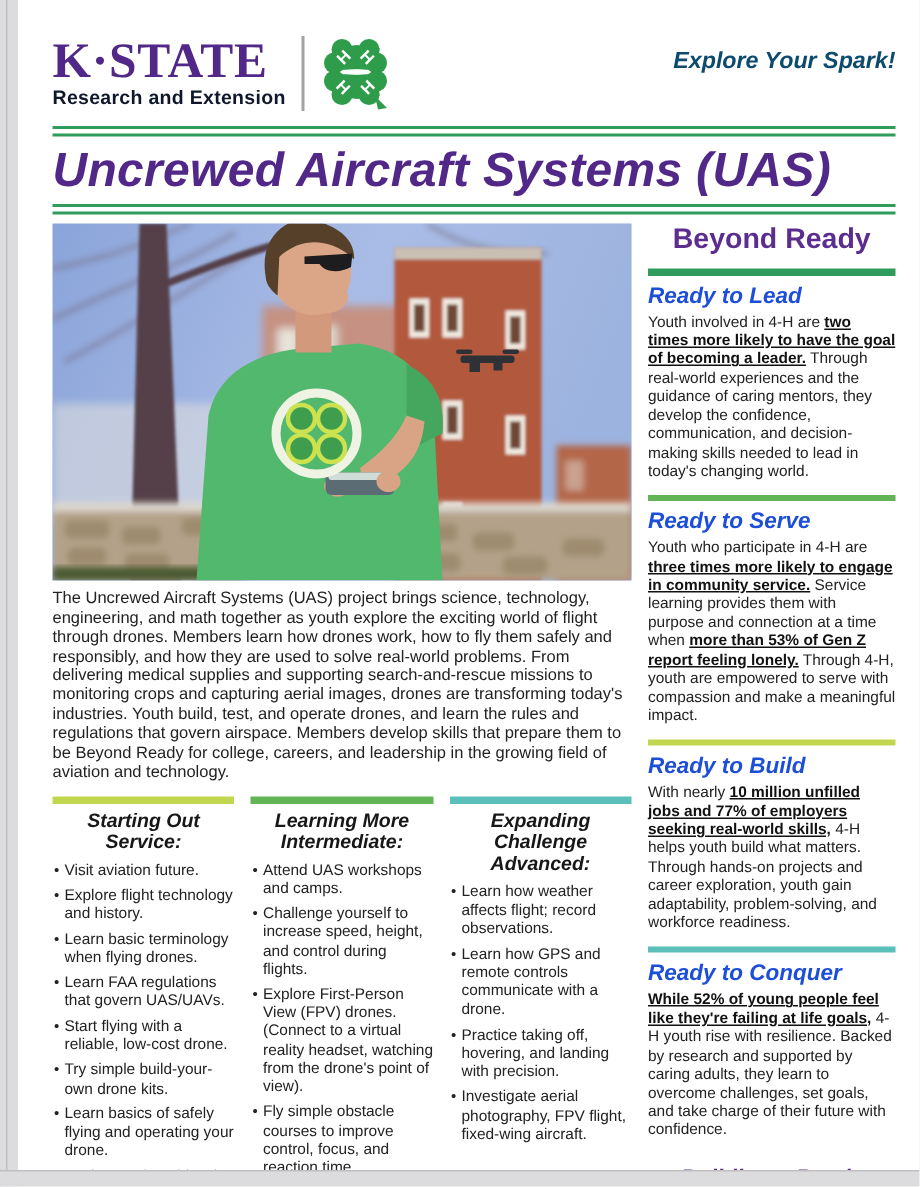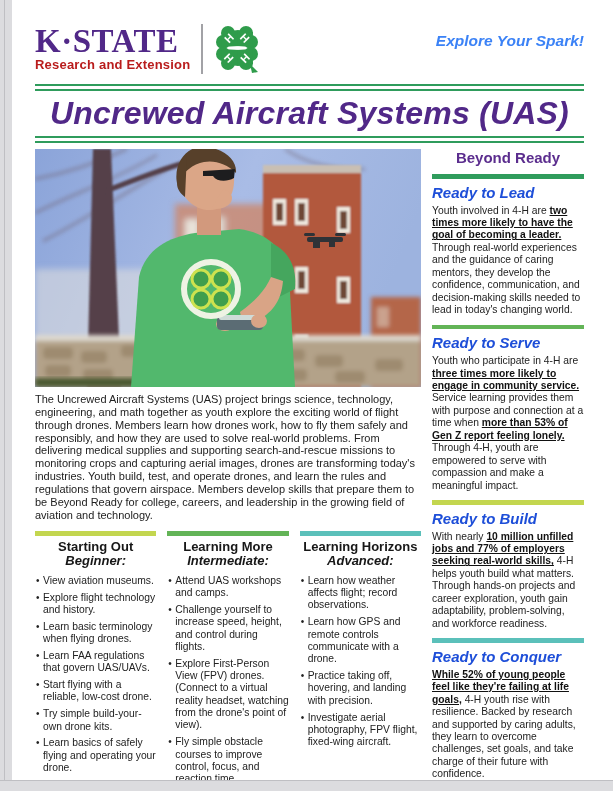"K·STATE" .page { padding: 24px 29px 0 23px -> 24px 16px 0 23px }
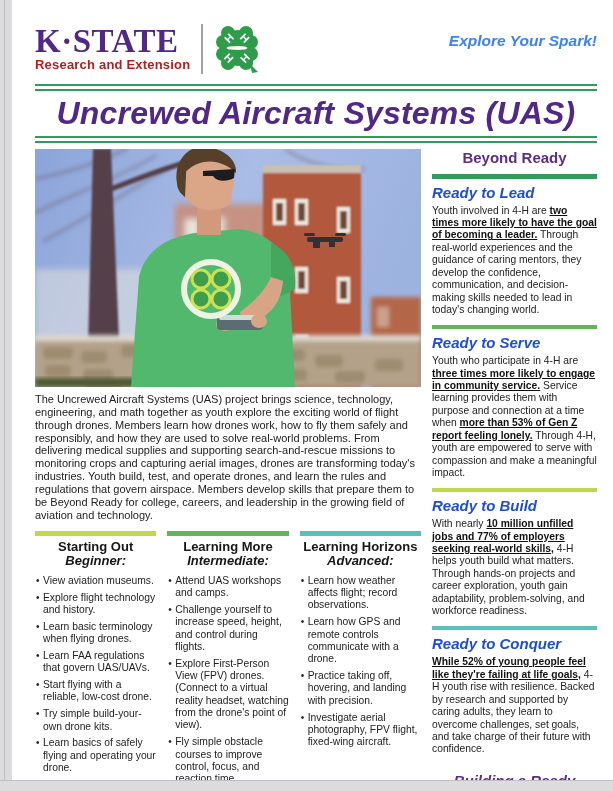"Explore Your Spark!" .tagline { color: #3b82f6 -> #0c4a6e }
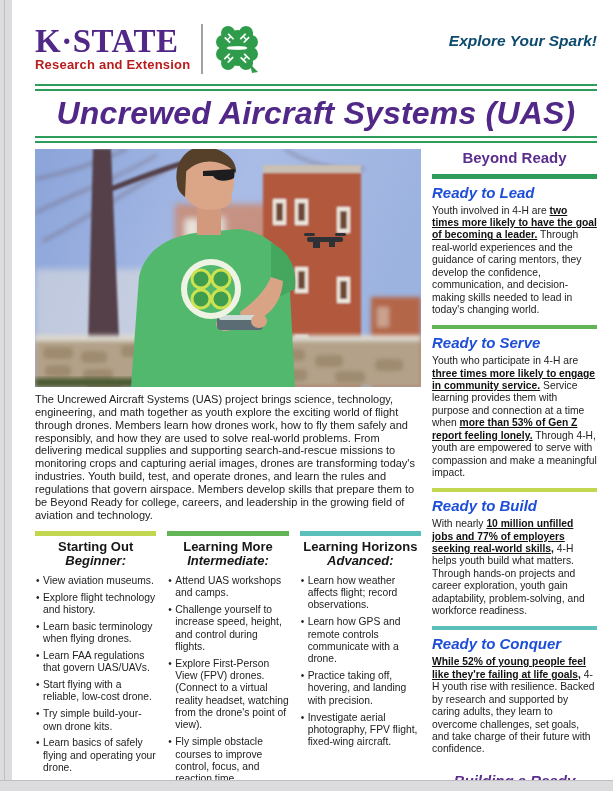"Research and Extension" .ksu-sub { color: #b91c1c -> #0f172a }
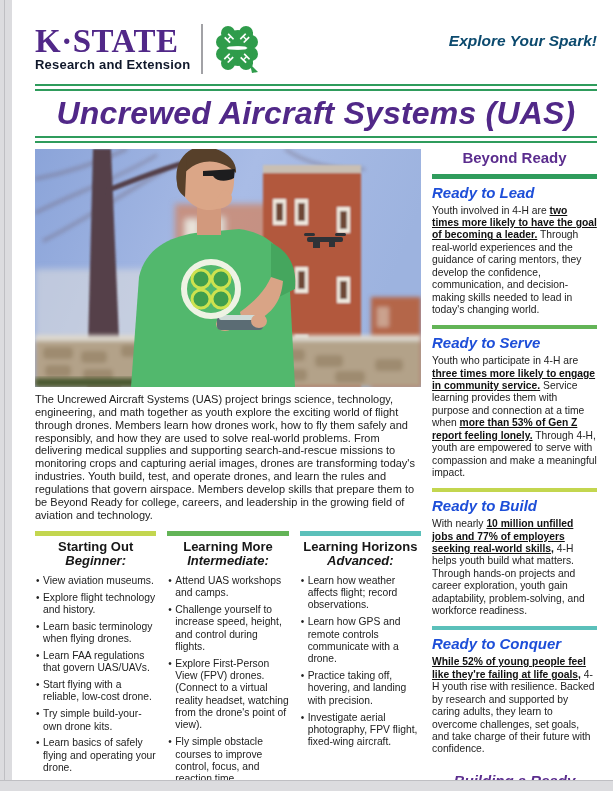"Uncrewed Aircraft Systems (UAS)" .title { text-align: center -> left }
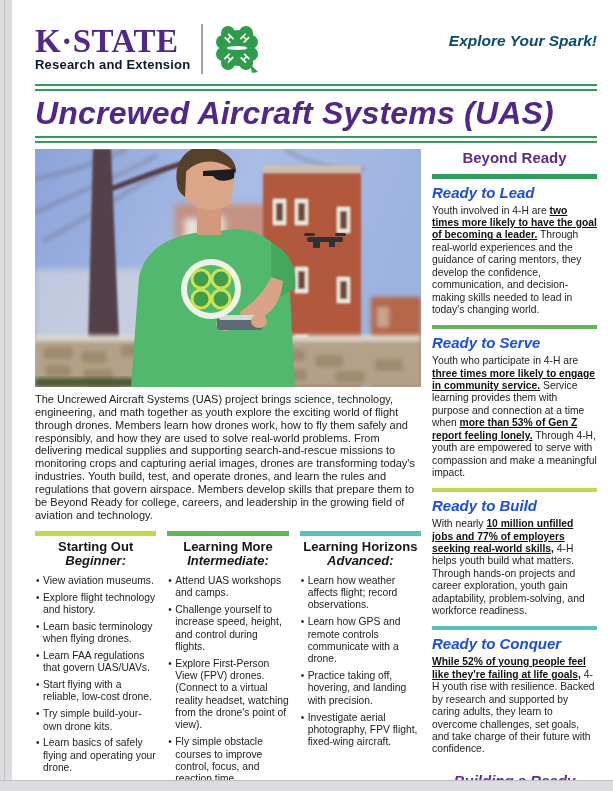"Beyond Ready" .side-title { font-size: 15px -> 19px }
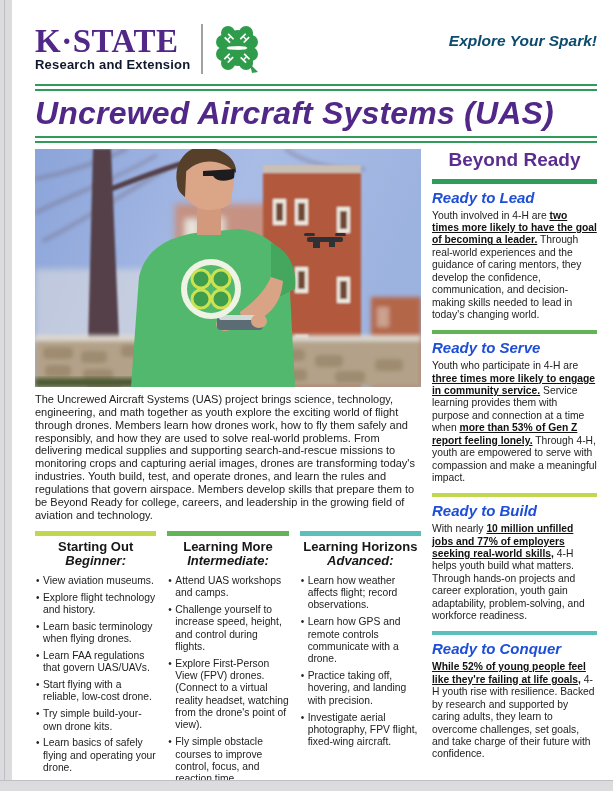"Starting Out" .col-title { font-style: none -> italic }
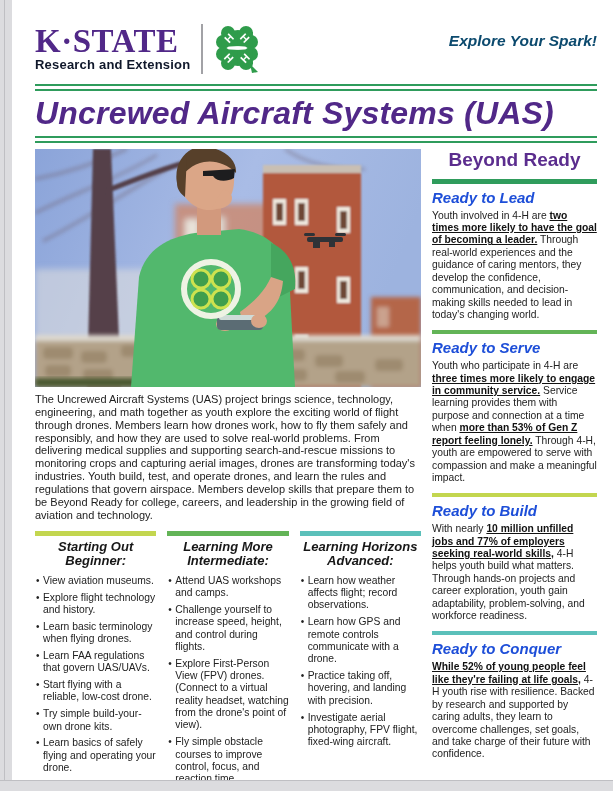"Learning Horizons" div.col-title { text: Learning Horizons -> Expanding Challenge }
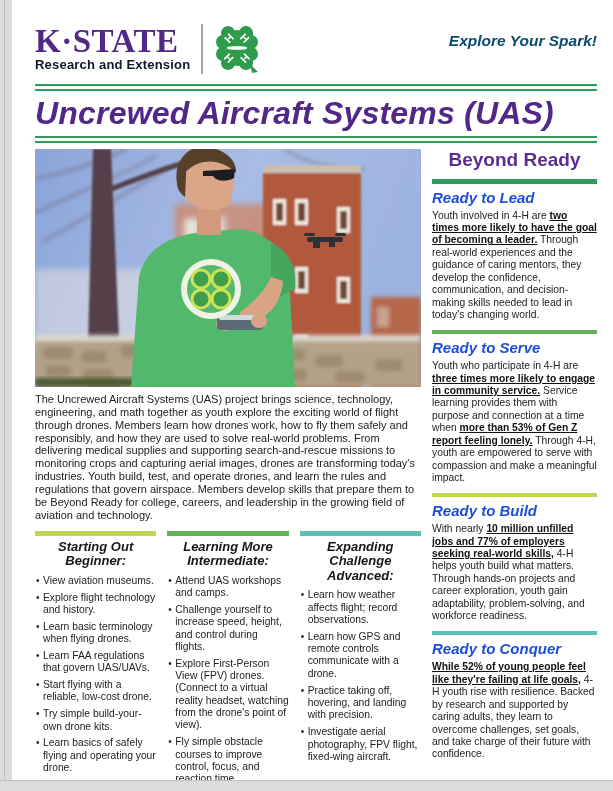"Beginner:" div.col-level { text: Beginner -> Service }
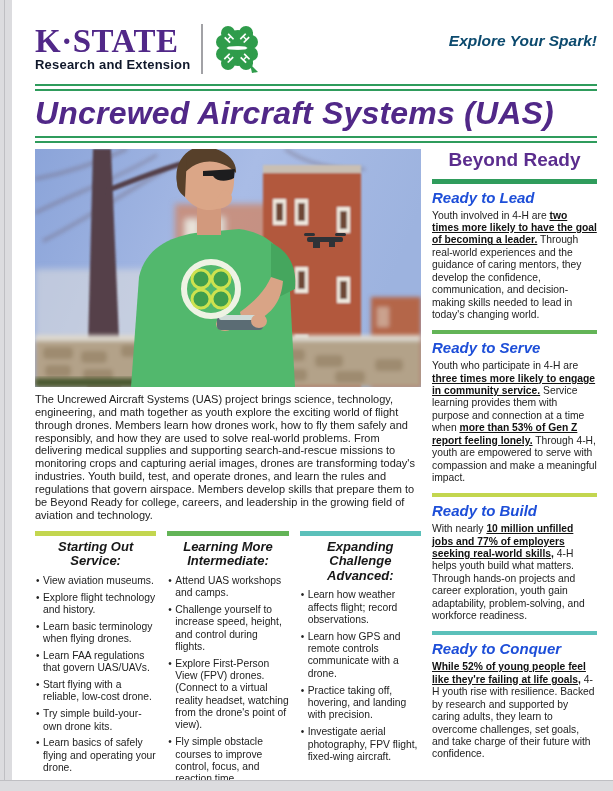"View aviation museums." li { text: View aviation museums -> Visit aviation future }
